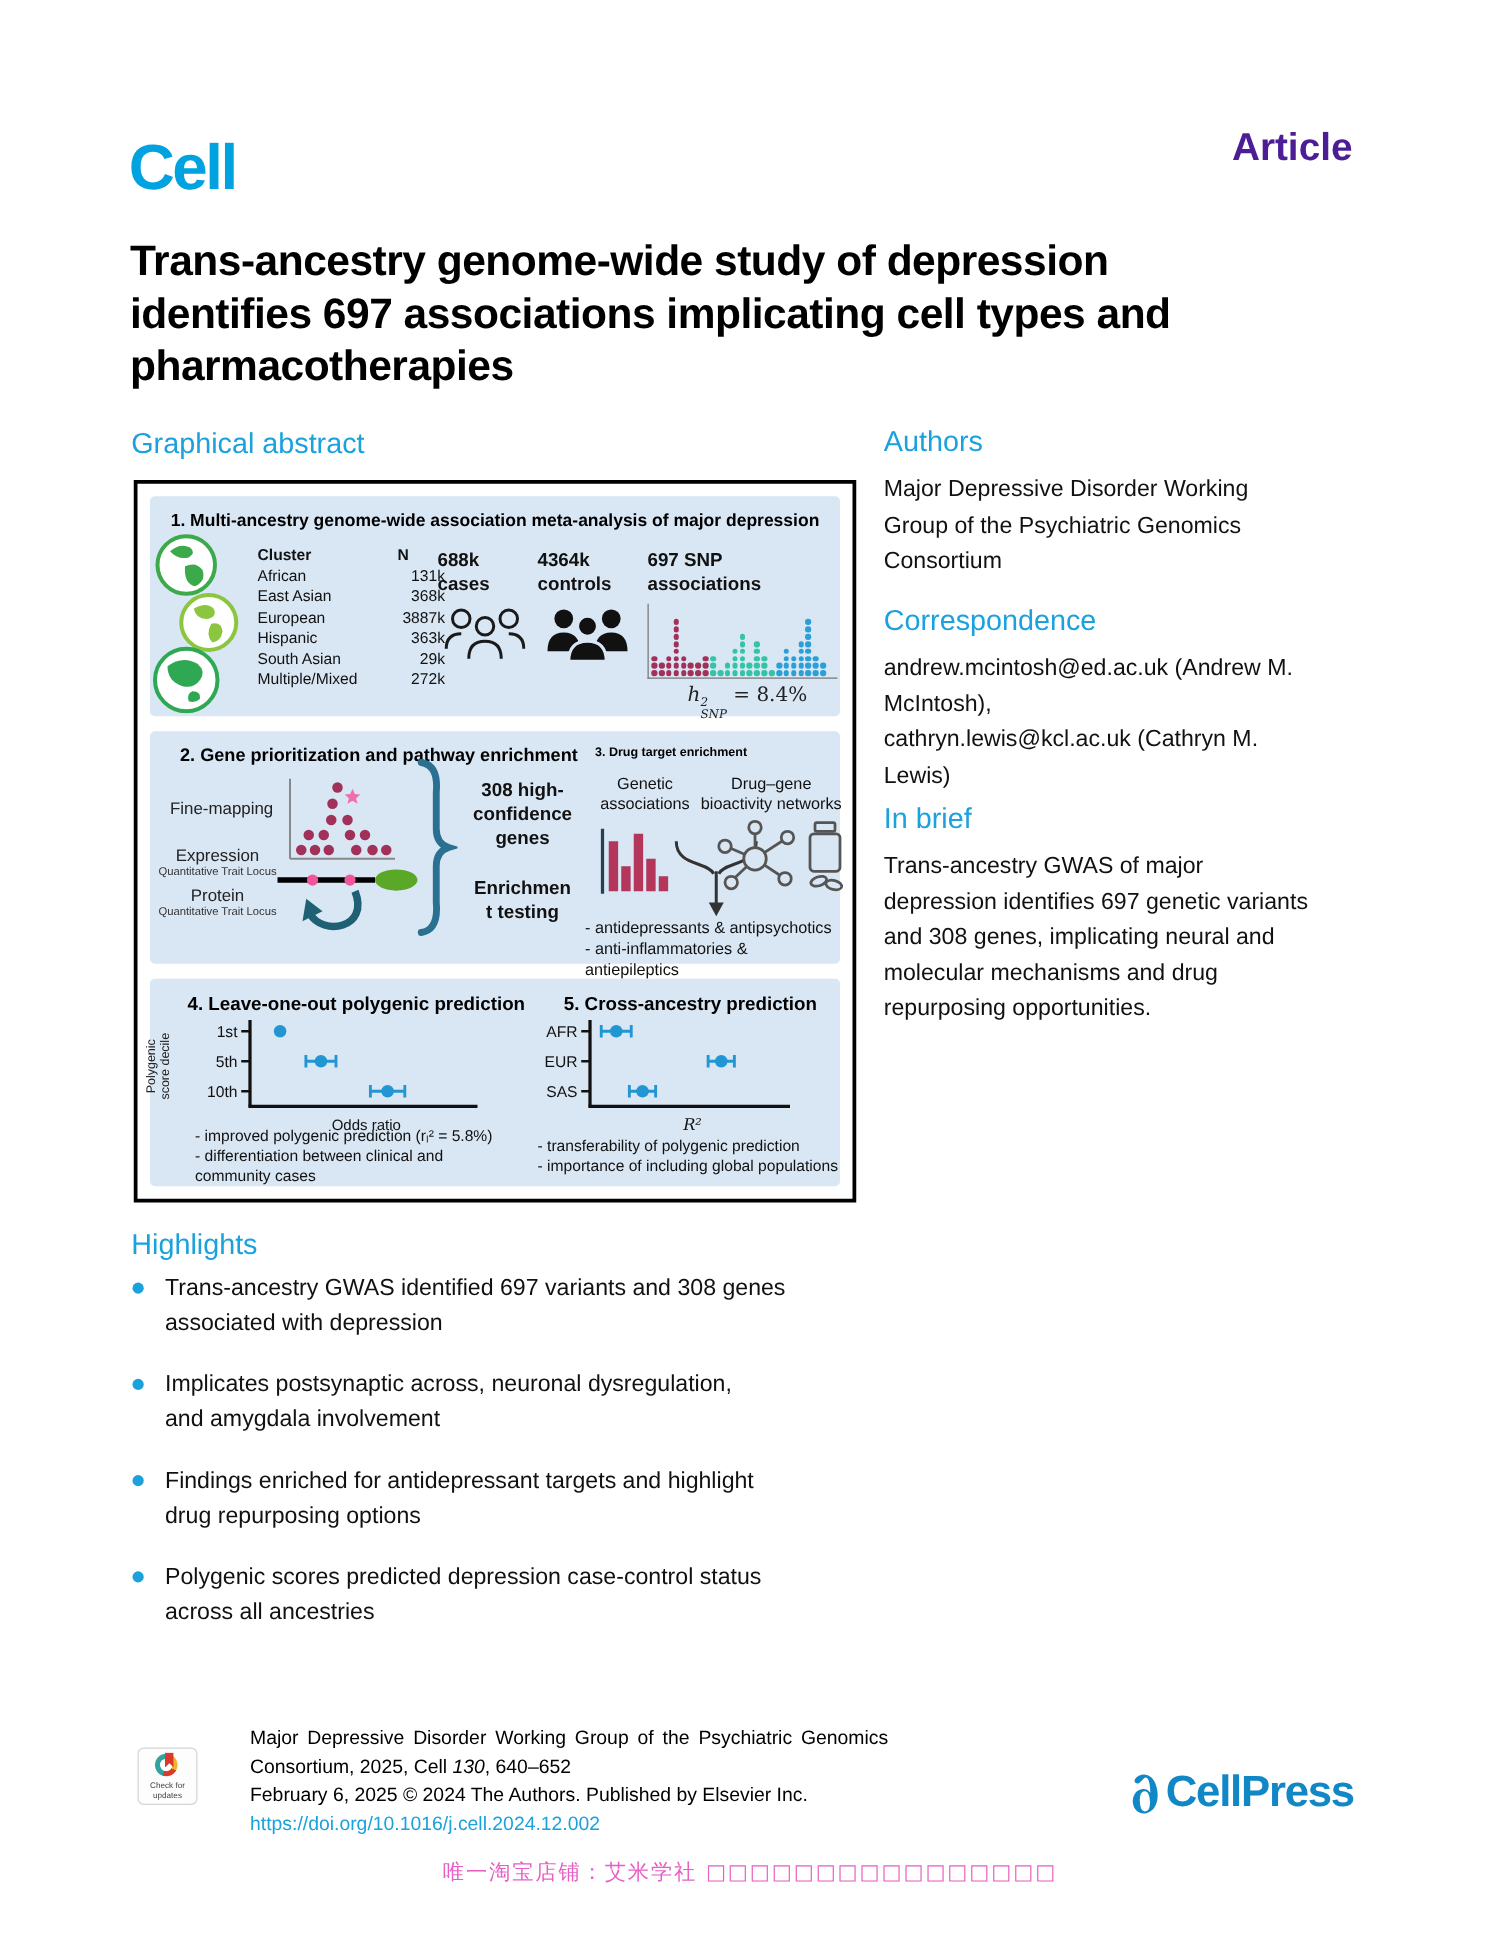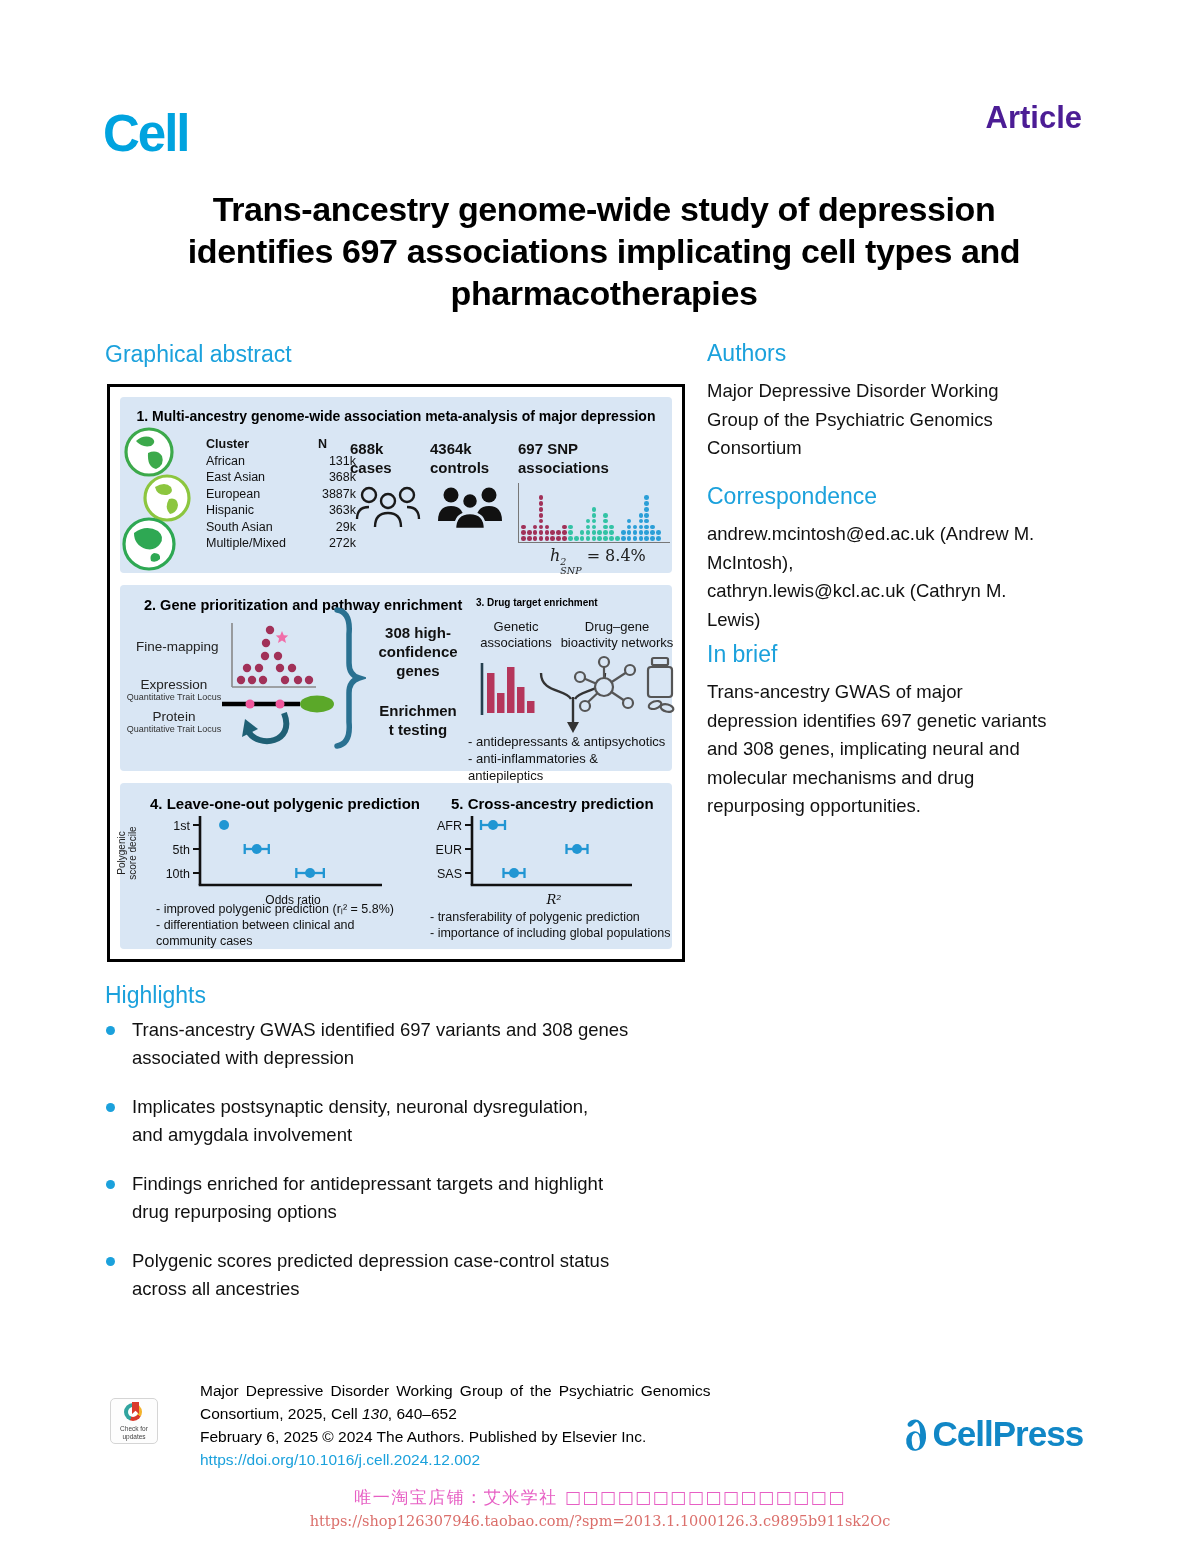"Trans-ancestry genome-wide study of" .paper-title { text-align: center -> none }
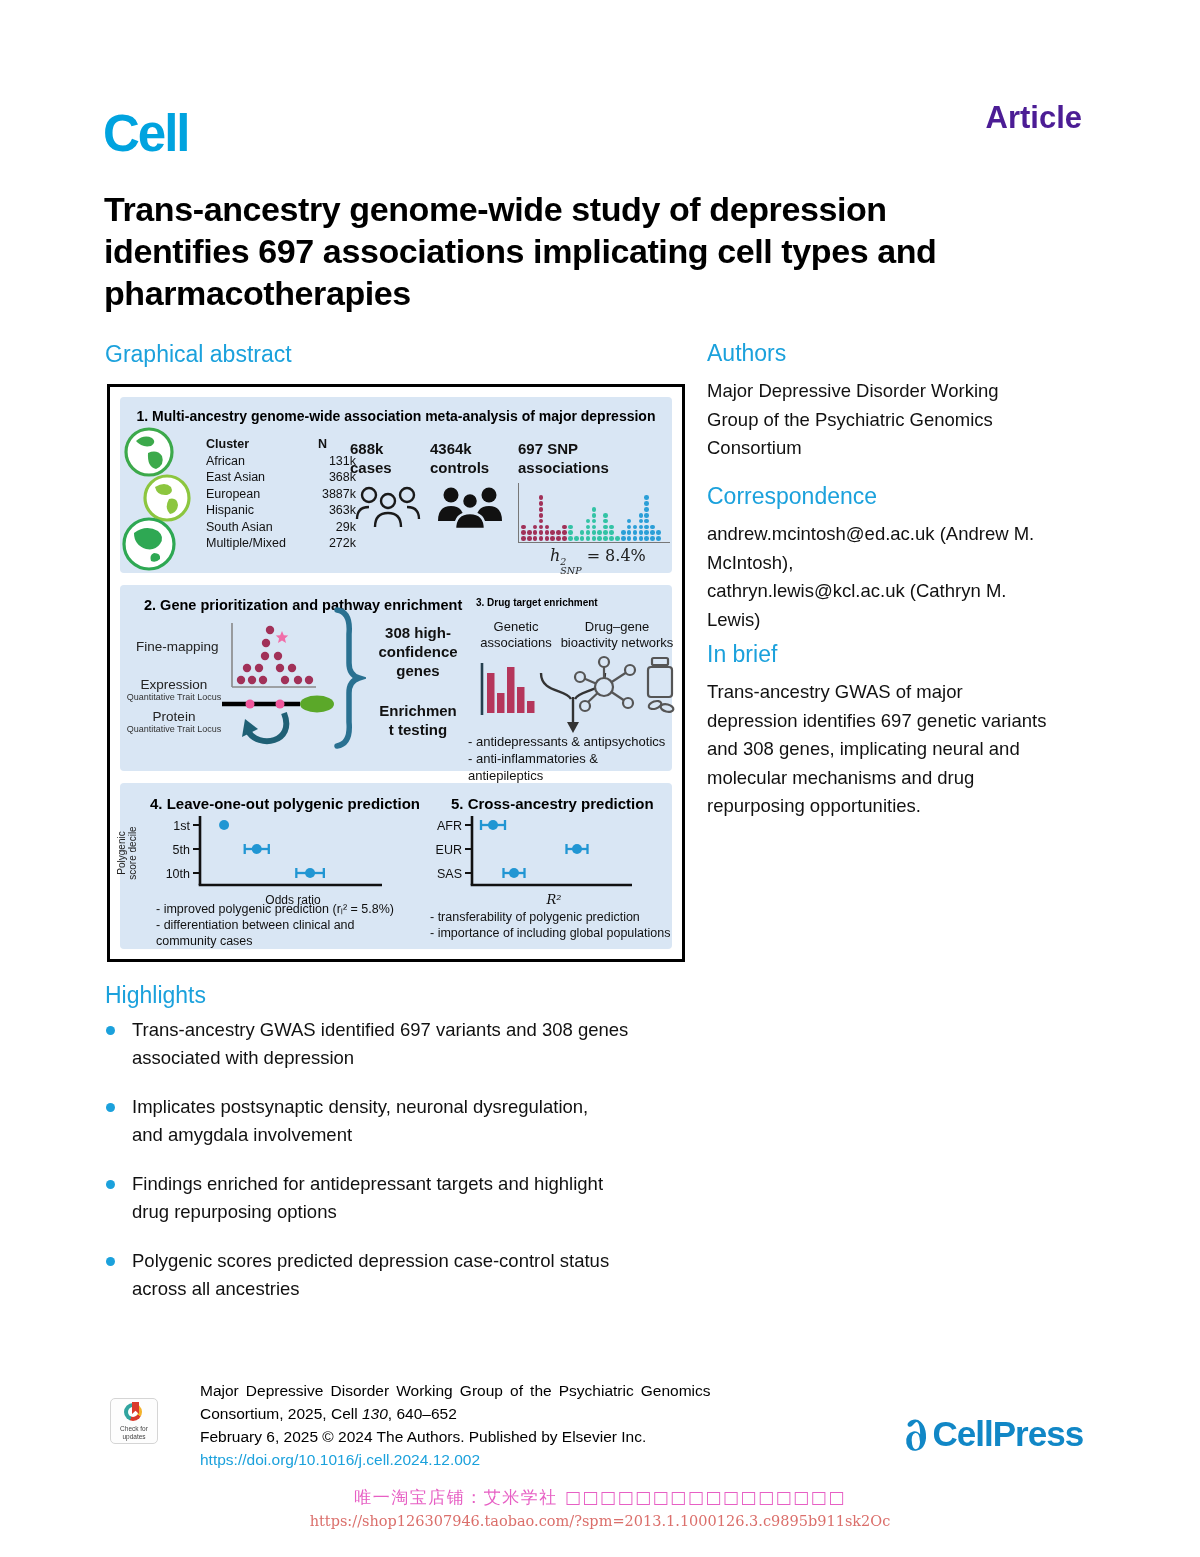"Implicates postsynaptic density," div.hl-text { text: density -> across }
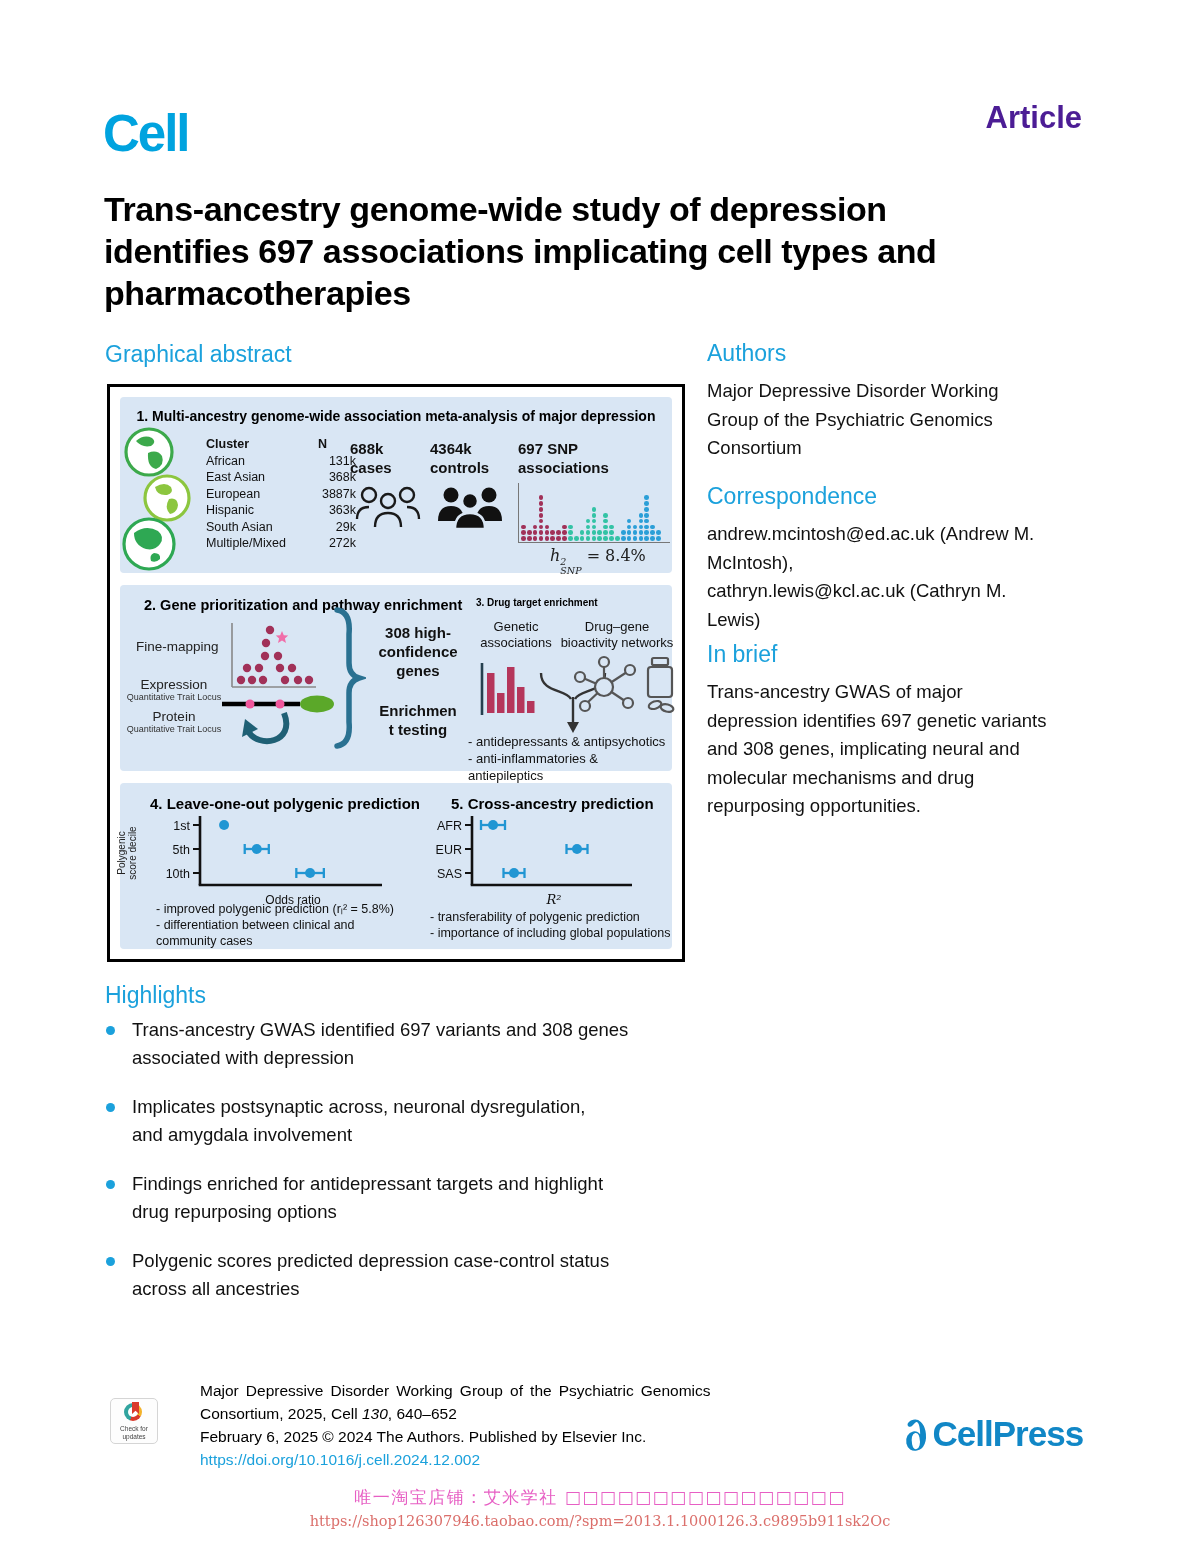"https://shop126307946.taobao.com/?spm=20" div.abs { html: <div> <a>https://shop126307946.taobao.com/?spm=2013.1.1000126.3.c9895b911sk2Oc</a> </div> -> none }
